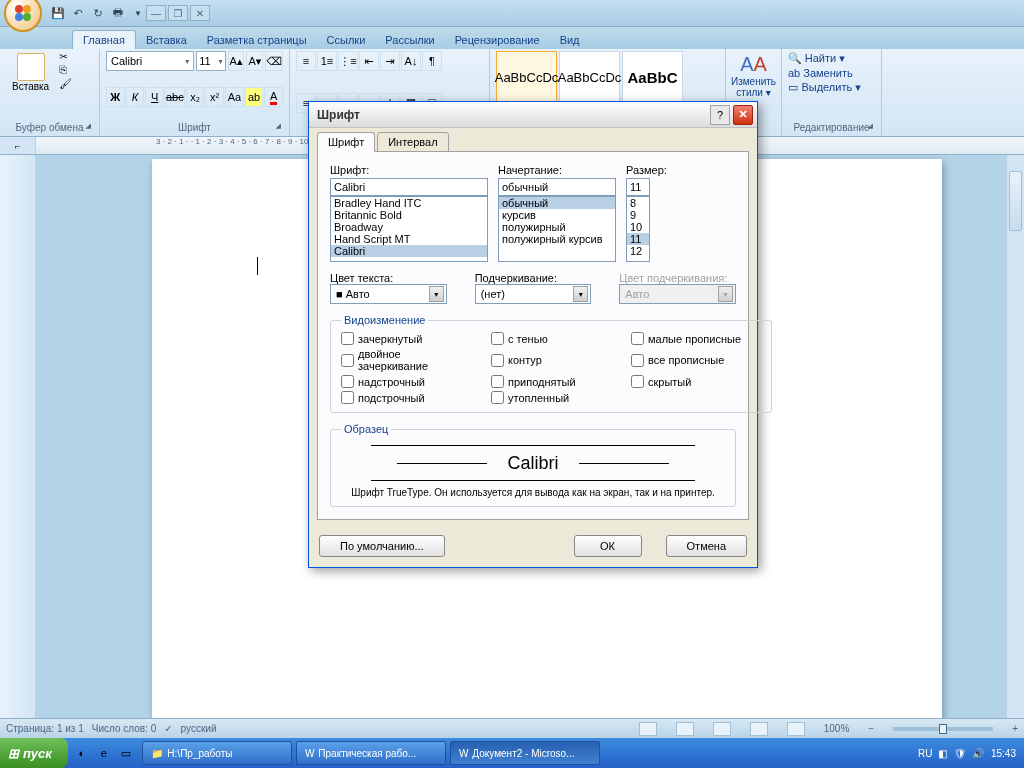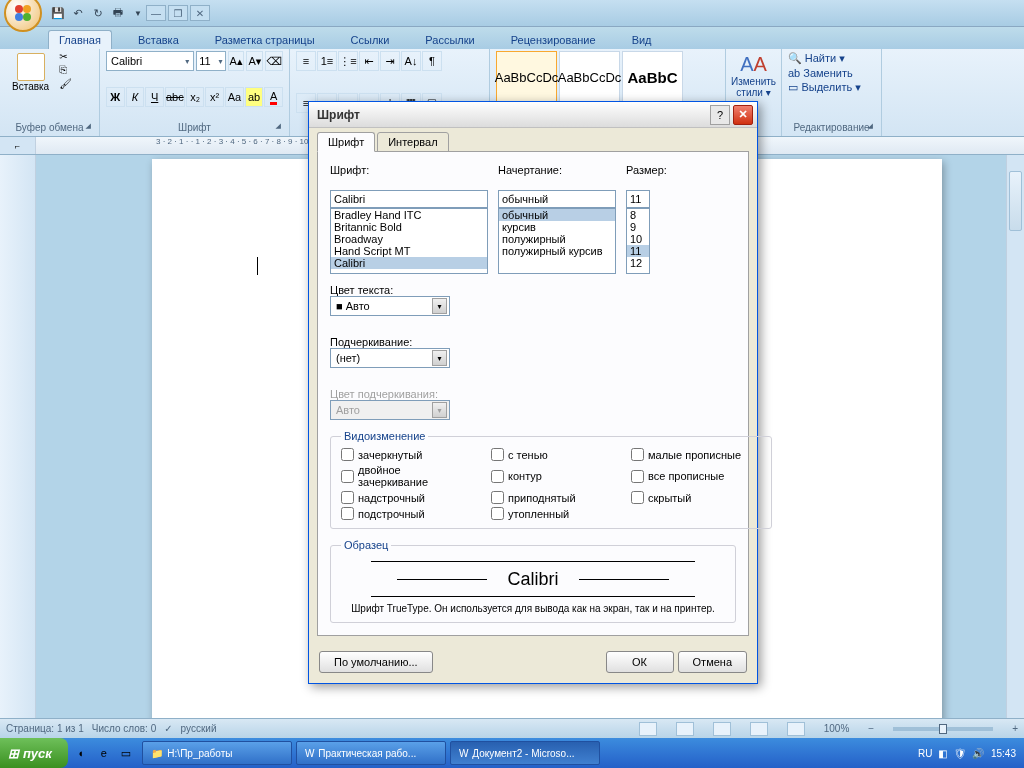"Главная" .ribbon-tabs { gap: 16px -> 0; padding-left: 48px -> 72px }
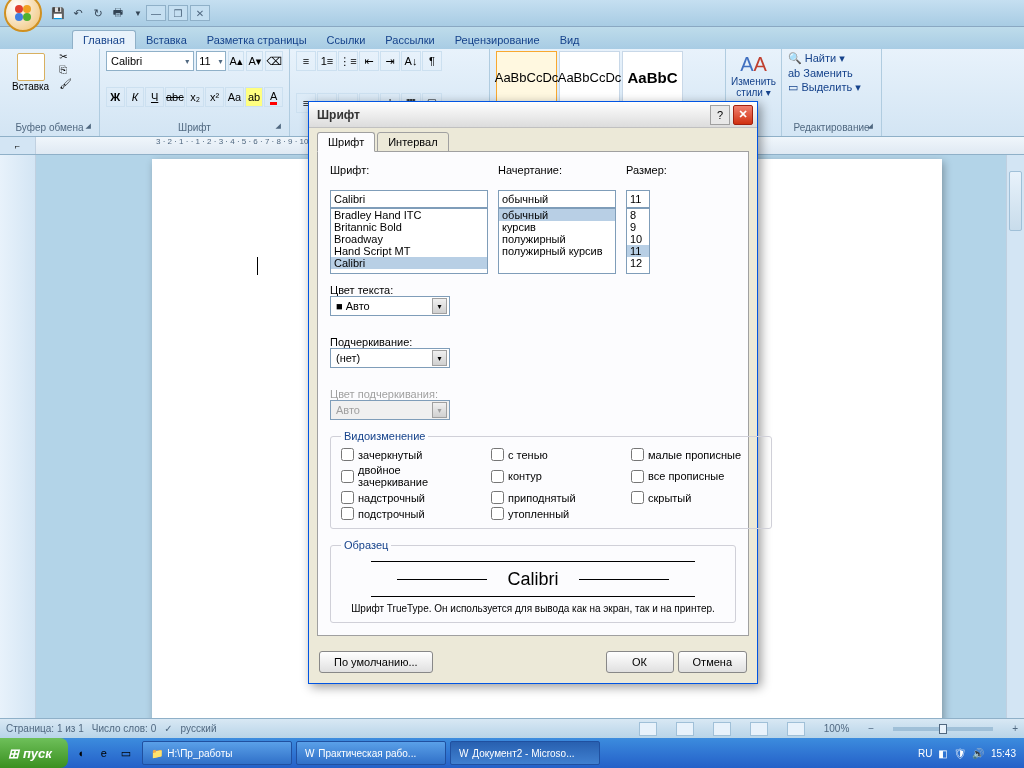"Шрифт:" .col label { margin-bottom: 14px -> 2px }
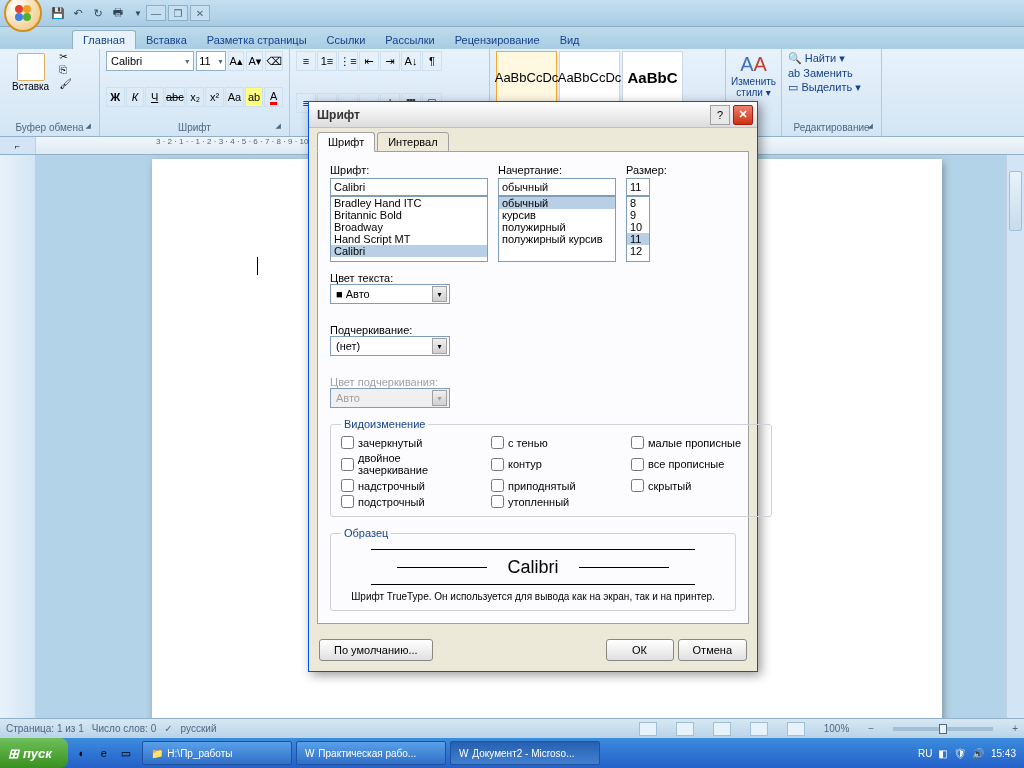"Цвет текста:" .row2 { flex-direction: column -> none; gap: 20px -> 28px }
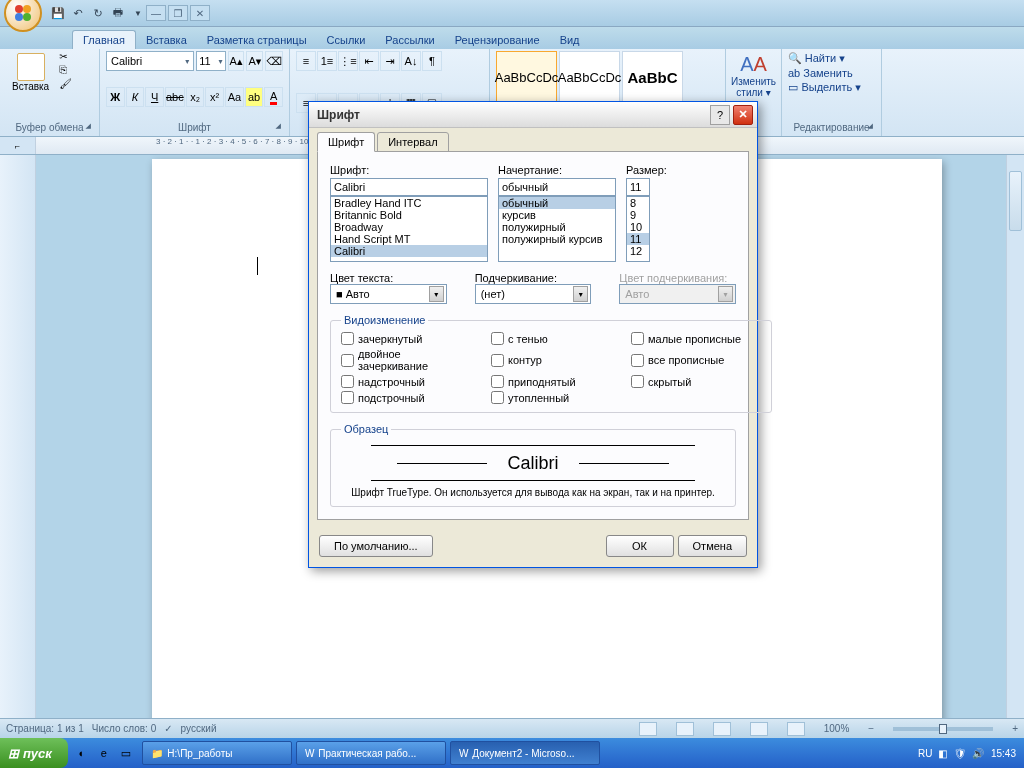"По умолчанию..." .btn { padding: 0 14px -> 0 20px }
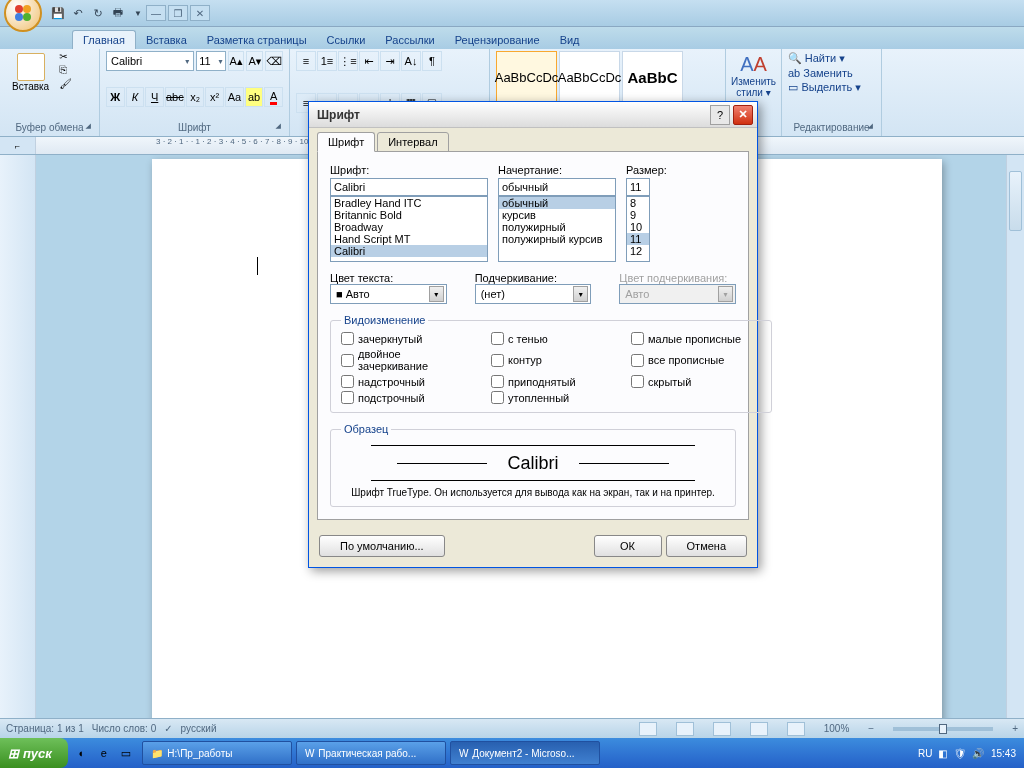"ОК" .btn-right { gap: 4px -> 24px }
